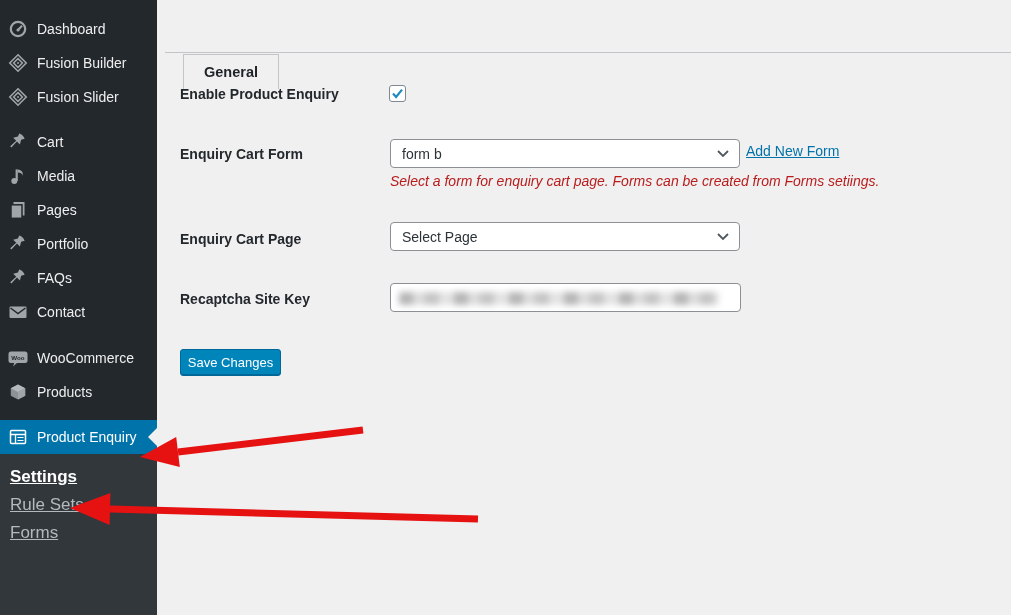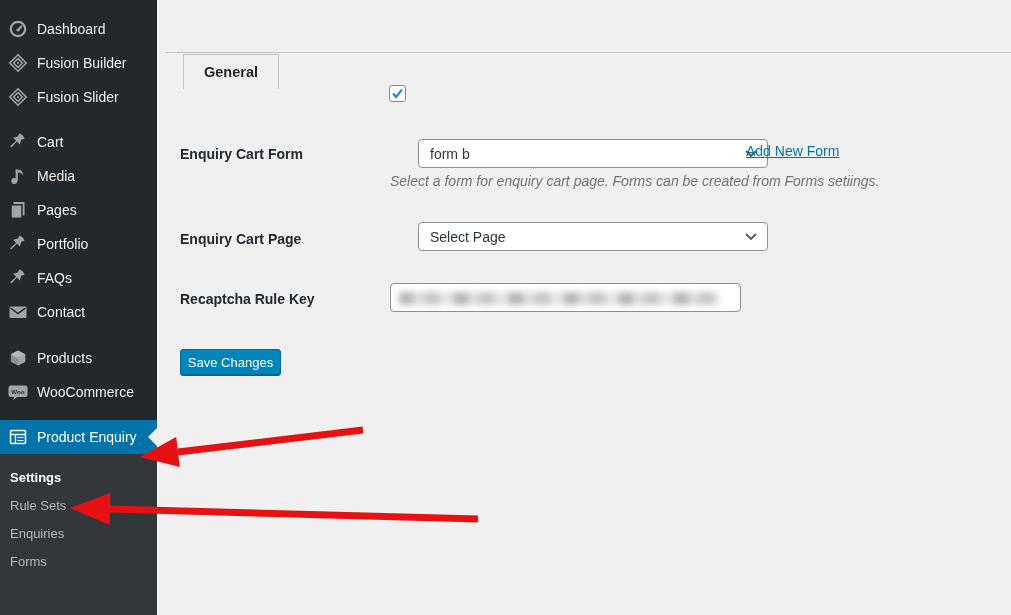"Enable Product Enquiry" div.field-label { html: none -> <div>Enable Product Enquiry</div> }
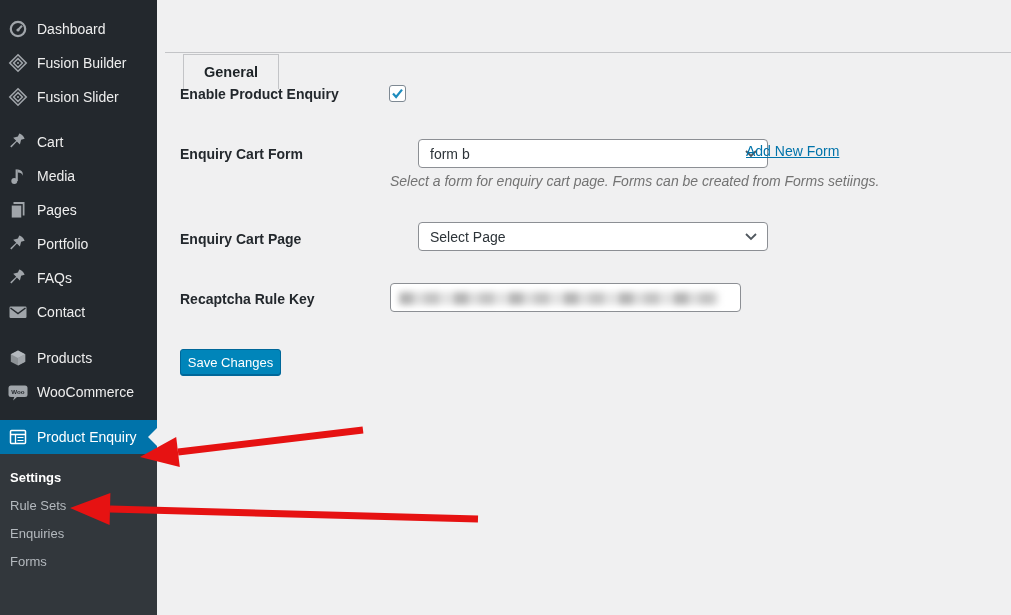"form b" .select { margin-left: 28px -> none }
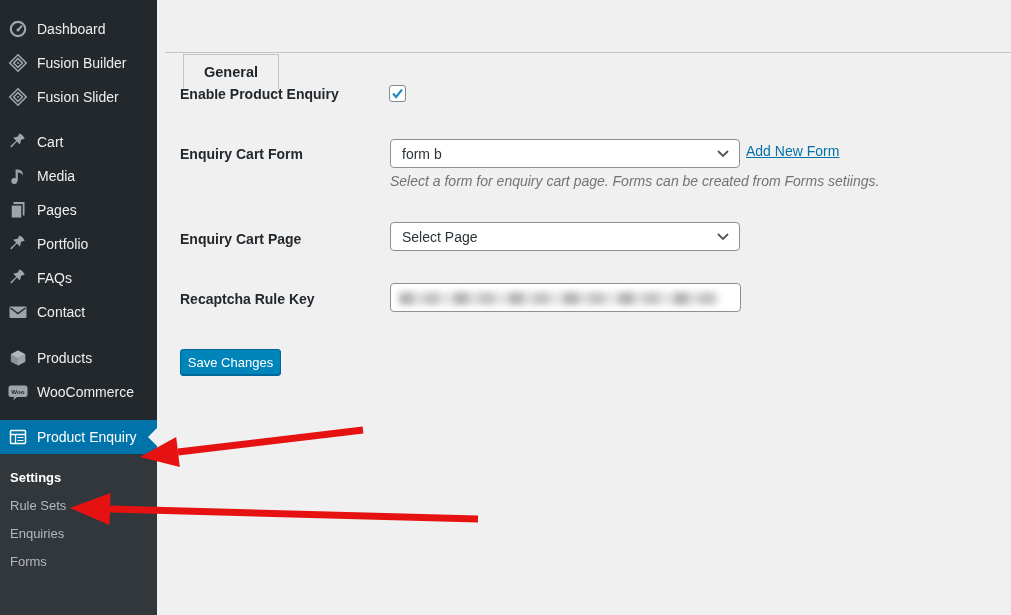"Select a form for enquiry" .desc { color: #737373 -> #b91c1c }
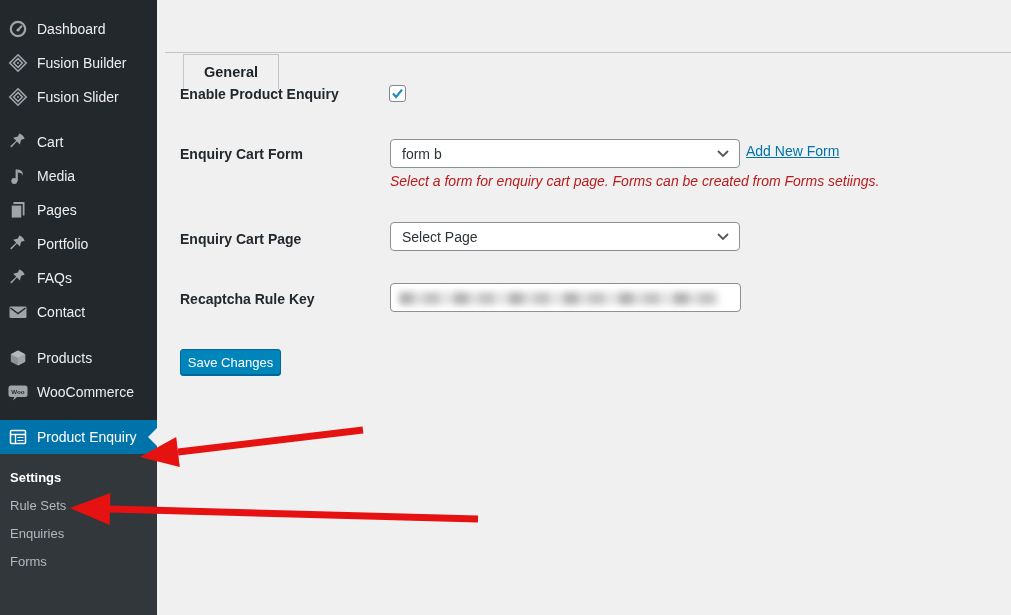"Recaptcha Rule Key" div.field-label { text: Rule -> Site }
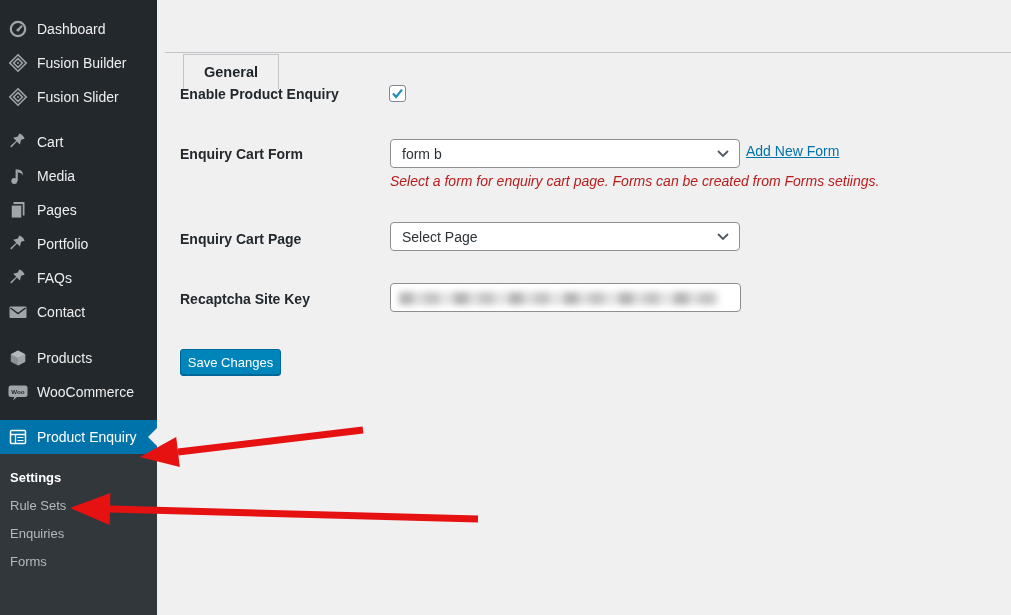"Products" div.mi { order: before "WooCommerce" -> after "WooCommerce" }
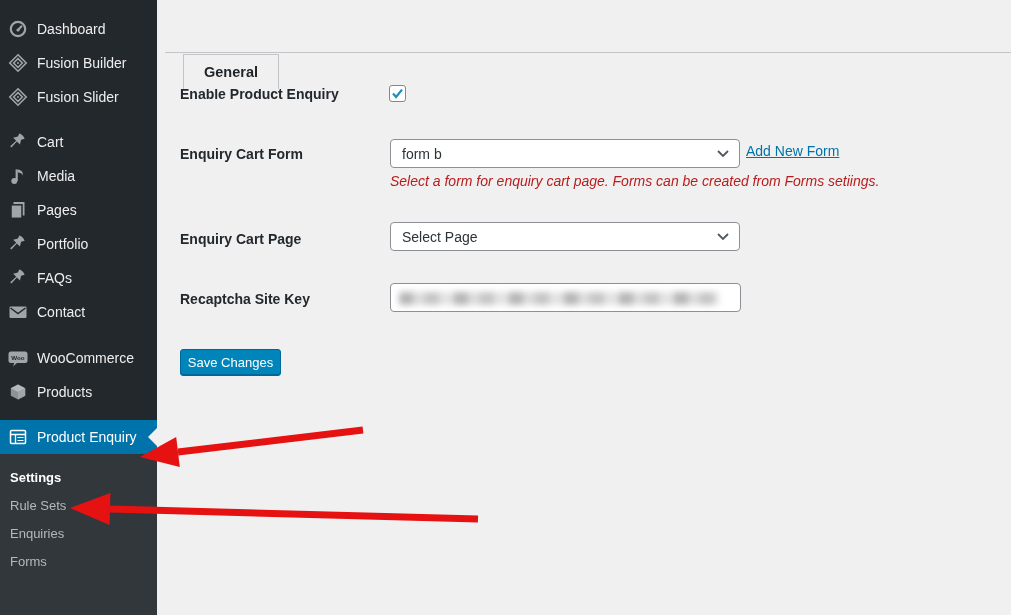"Settings" .smi .lbl { font-size: 13px -> 17px; text-decoration: none -> underline }
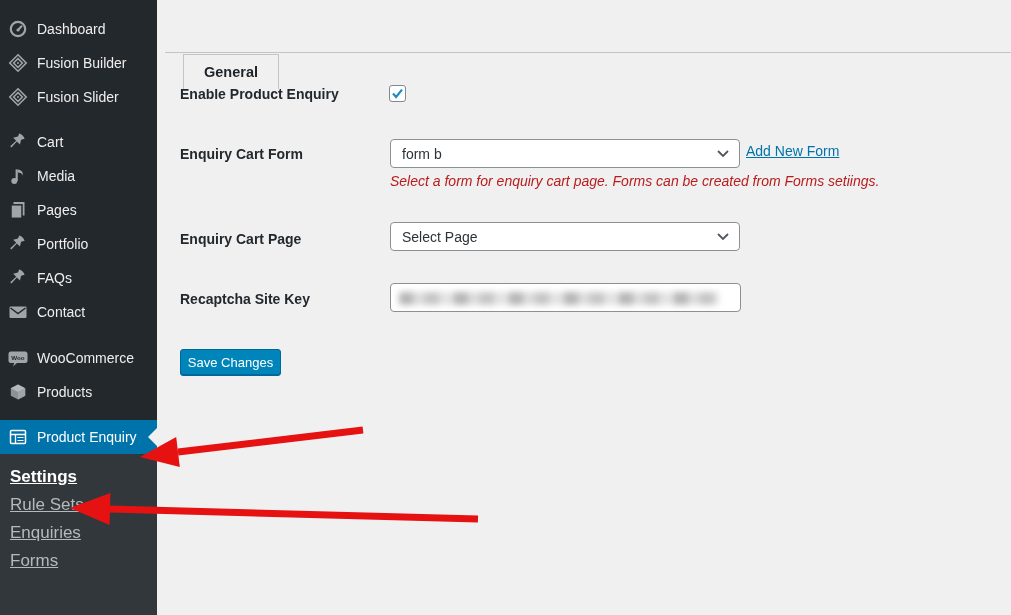"Enquiries" div.smi { html: <div> <span>Enquiries</span> </div> -> none }
